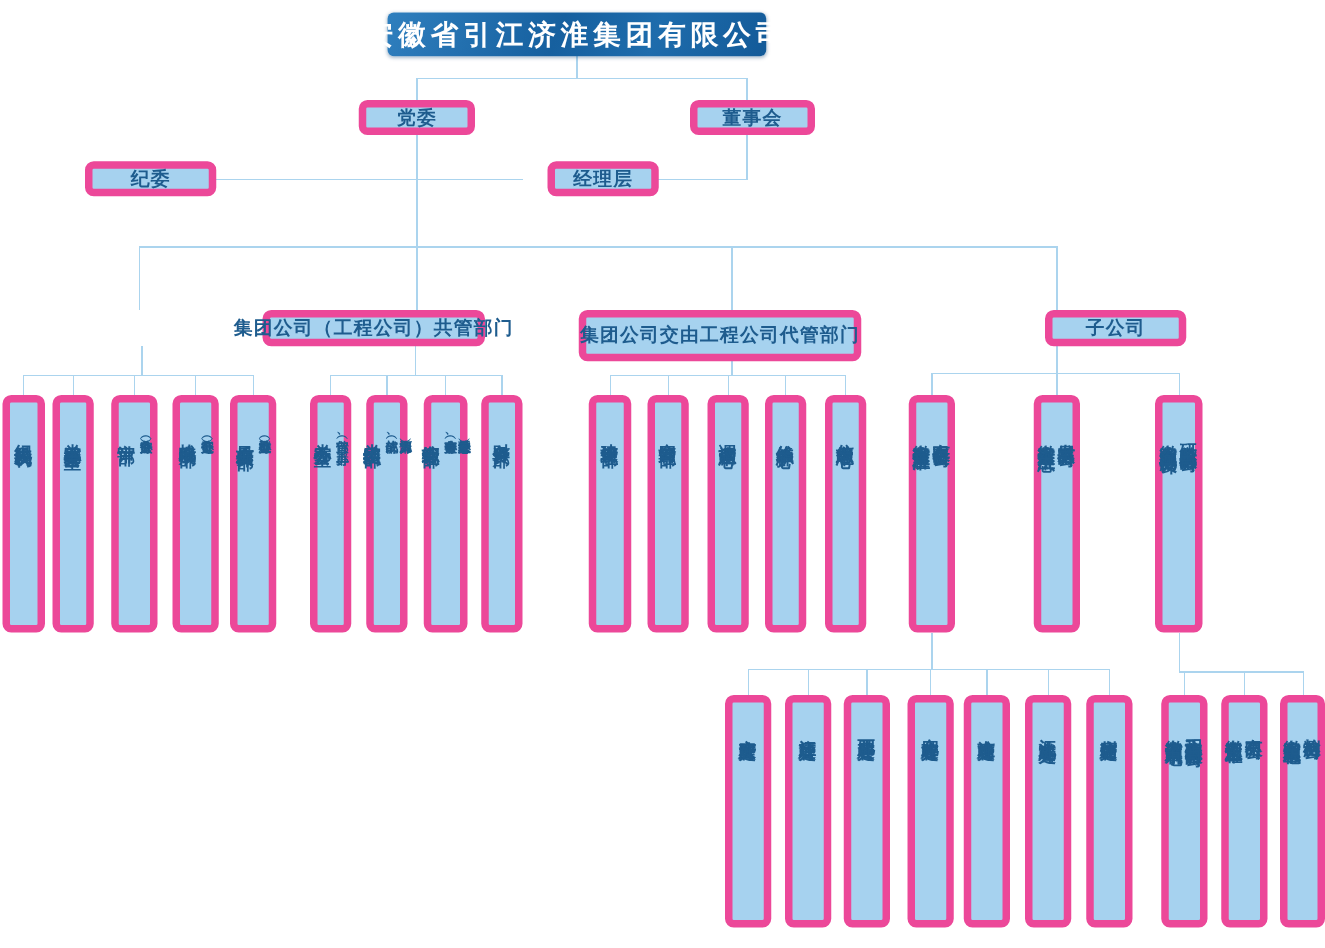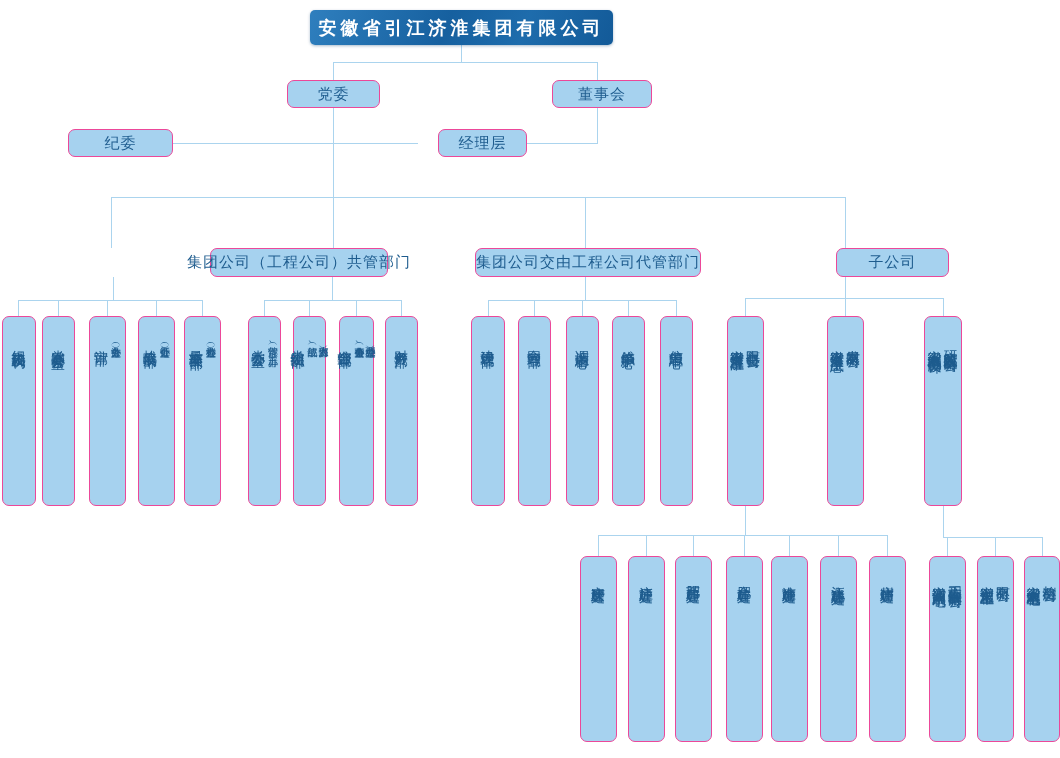"安徽省引江济淮集团有限公司" .root { font-size: 18px -> 22px }
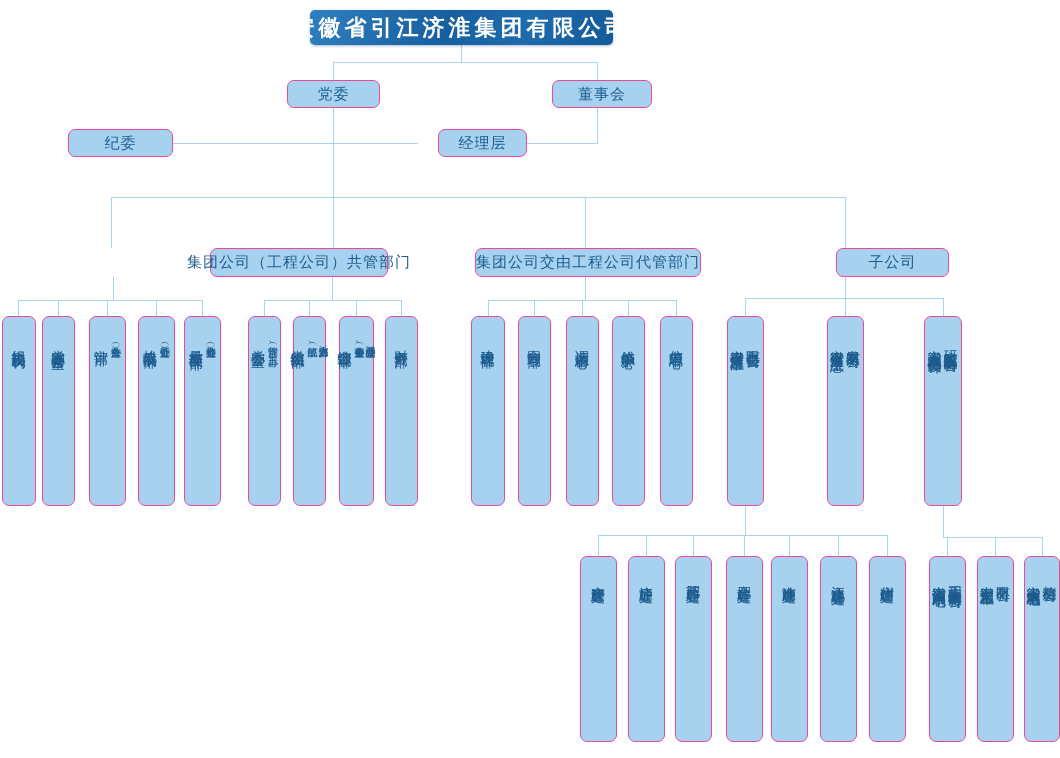"党委" .box { border: 1px solid #ec4899 -> 6px solid #ec4899; font-weight: none -> bold }
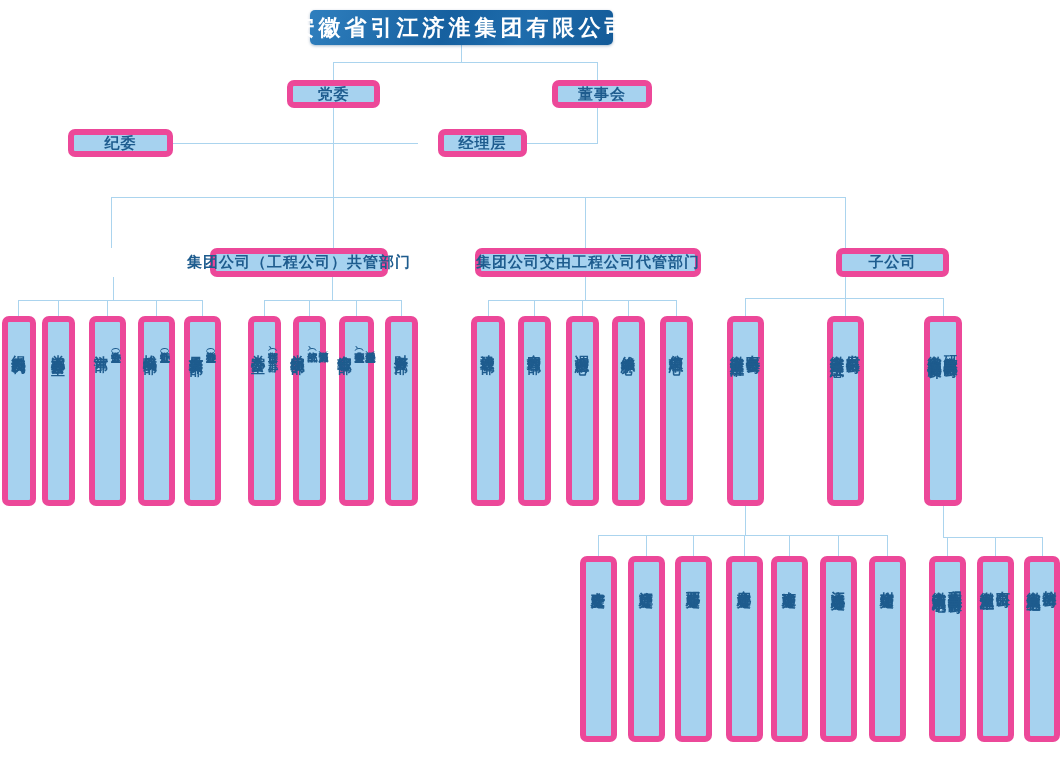"集团公司交由工程公司代管部门" div.box { height: 29px -> 41px; margin-left: 12px -> none }
